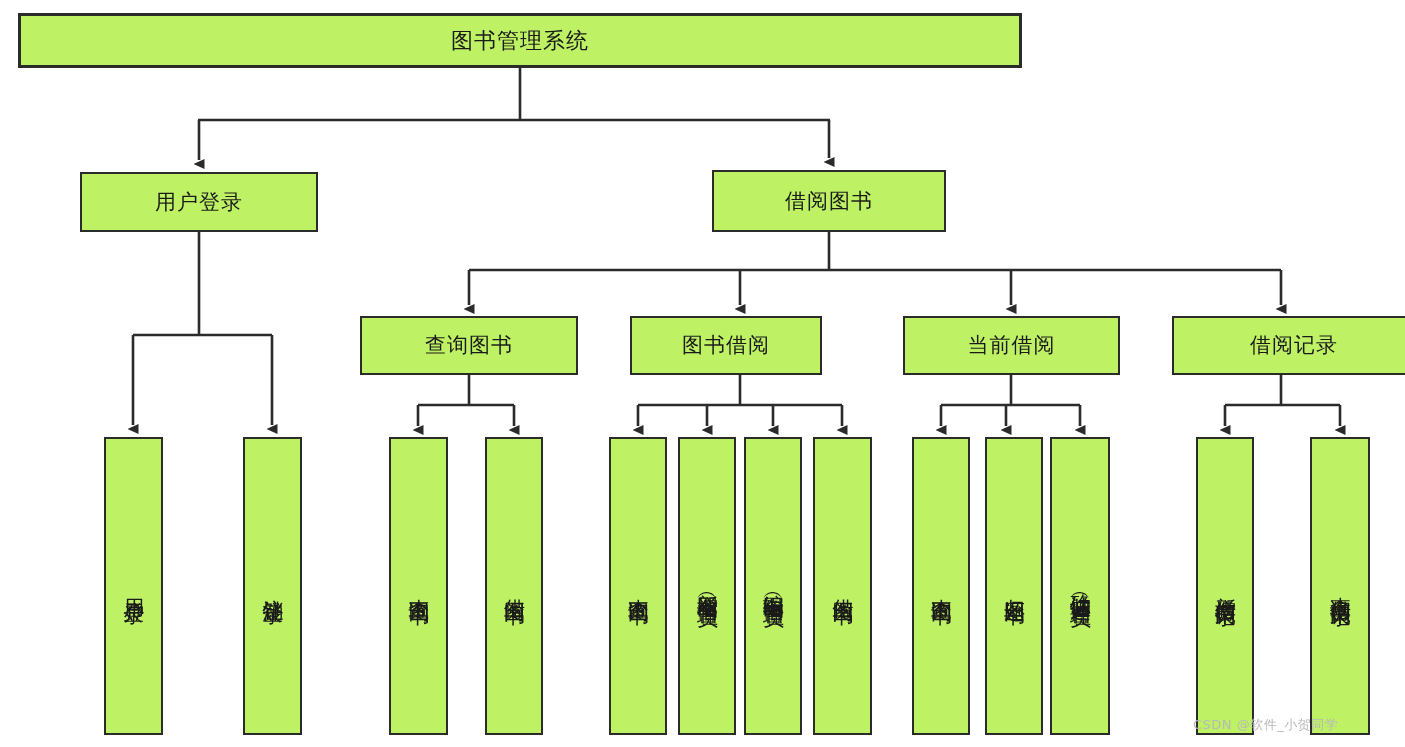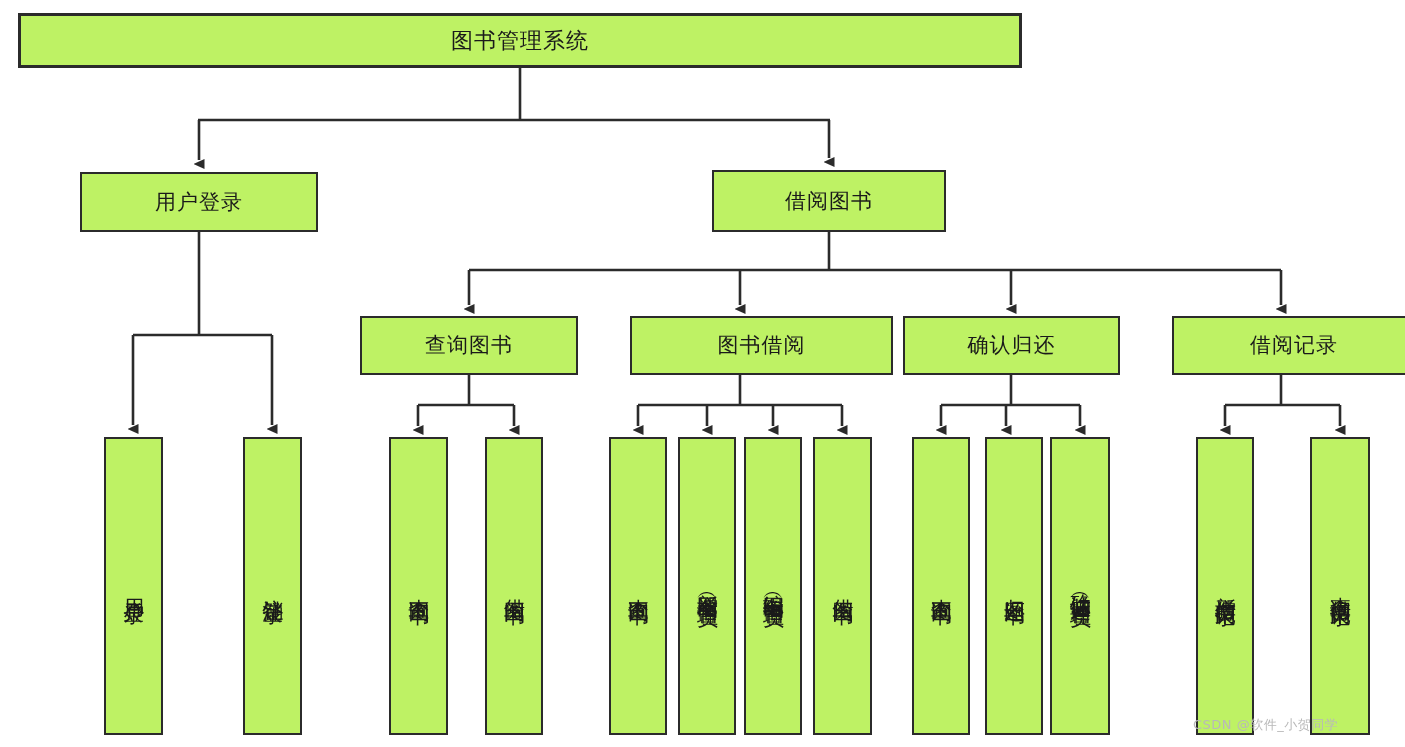"图书借阅" div.node { width: 263px -> 192px }
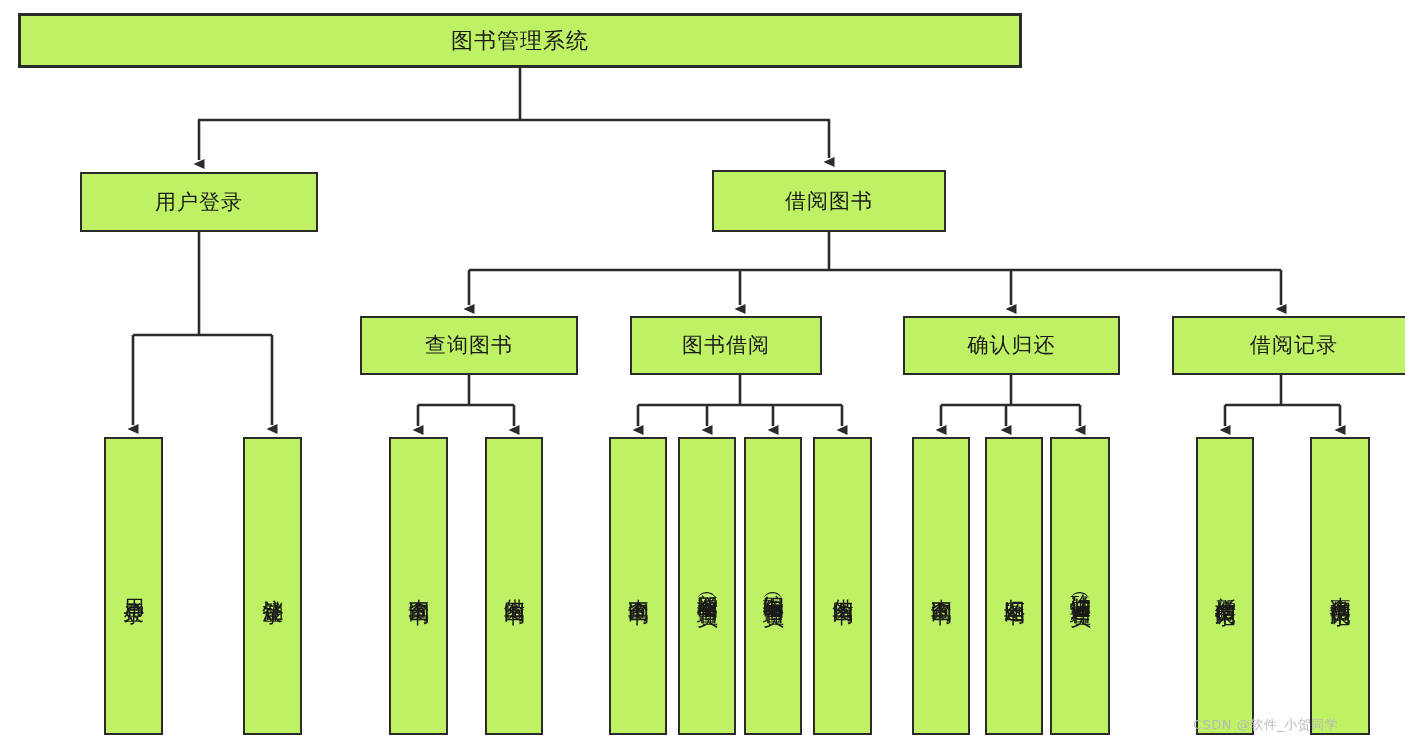"确认归还" span.lbl { text: 确认归还 -> 当前借阅 }
